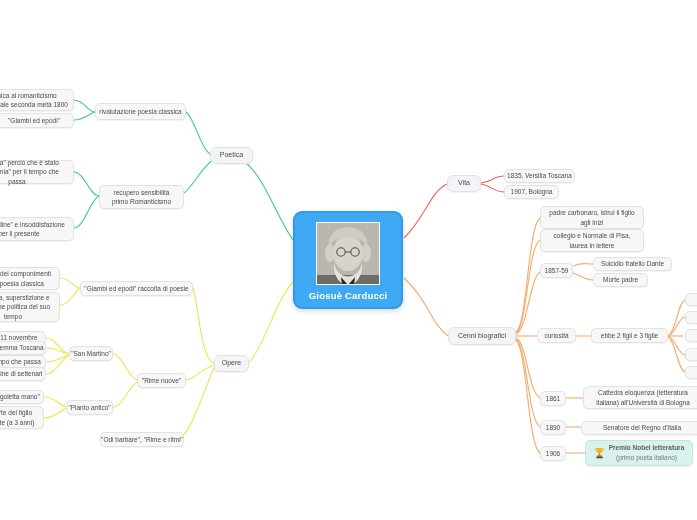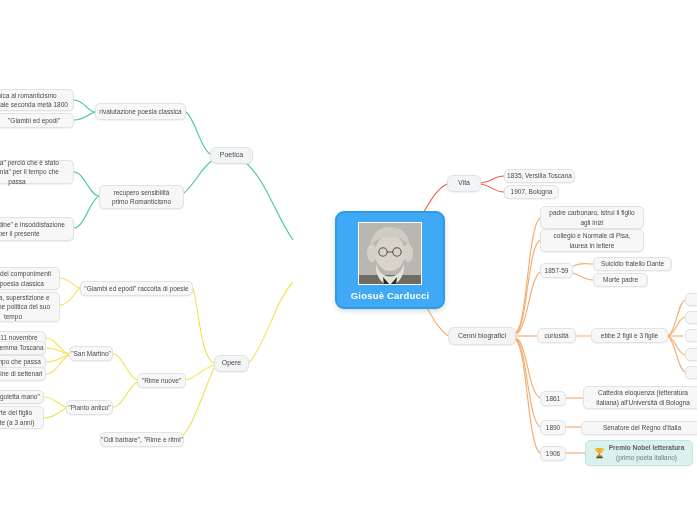"Giosuè Carducci" .central { margin-left: 42px -> none }
